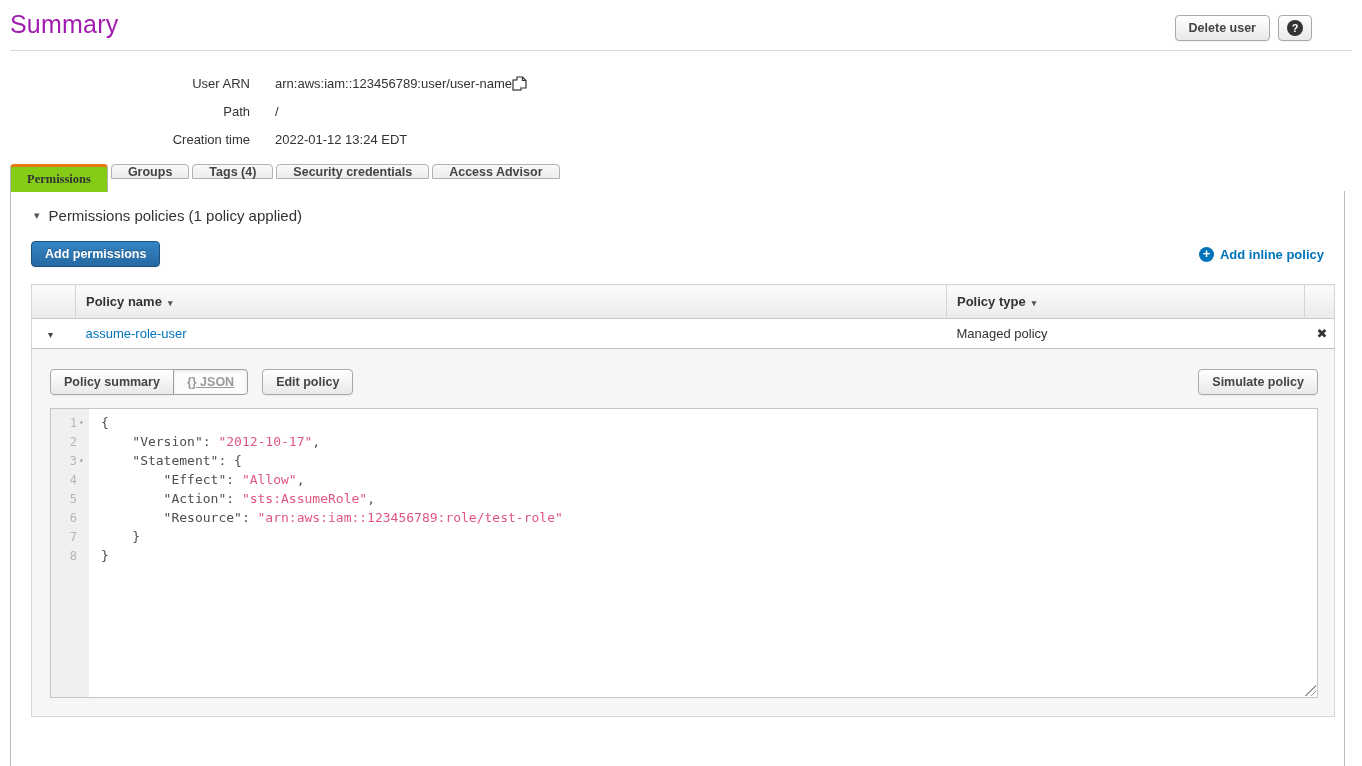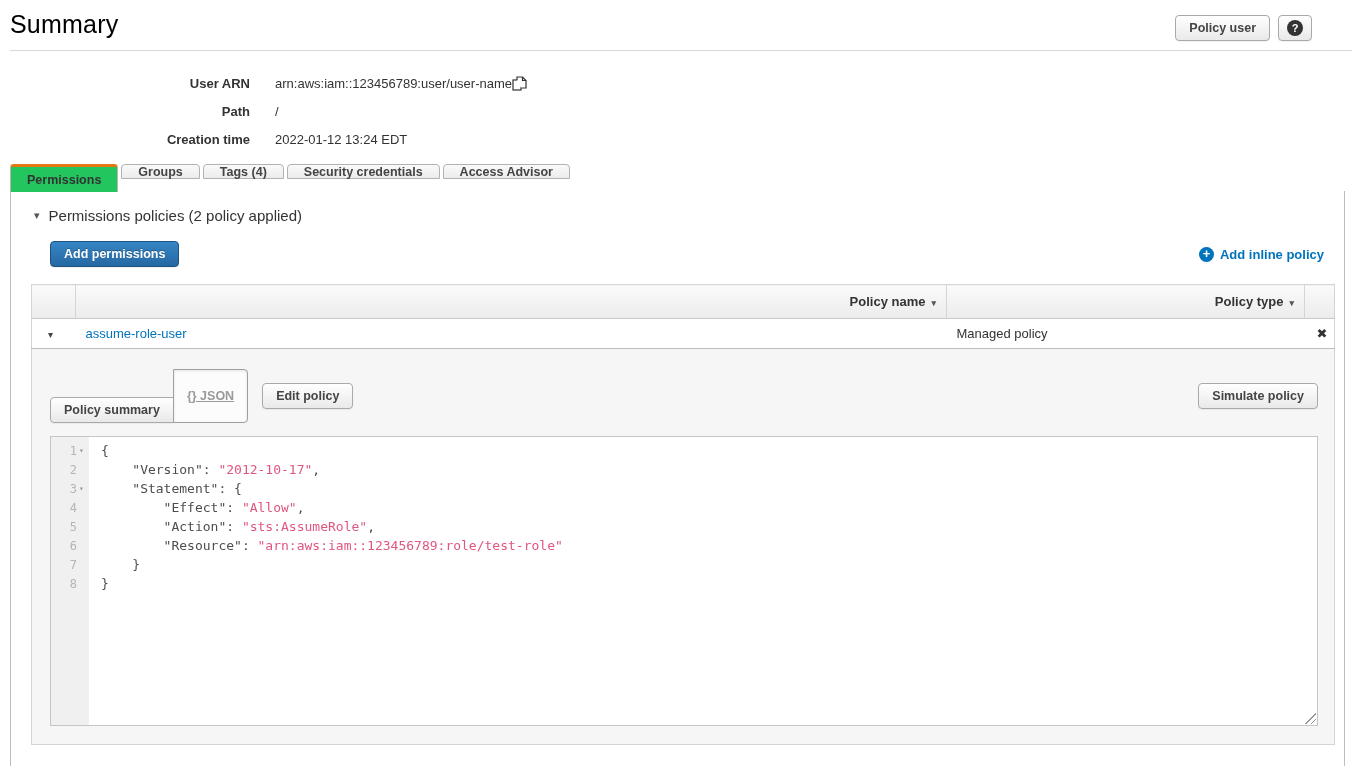"Summary" .page-title { color: #000000 -> #a21caf }
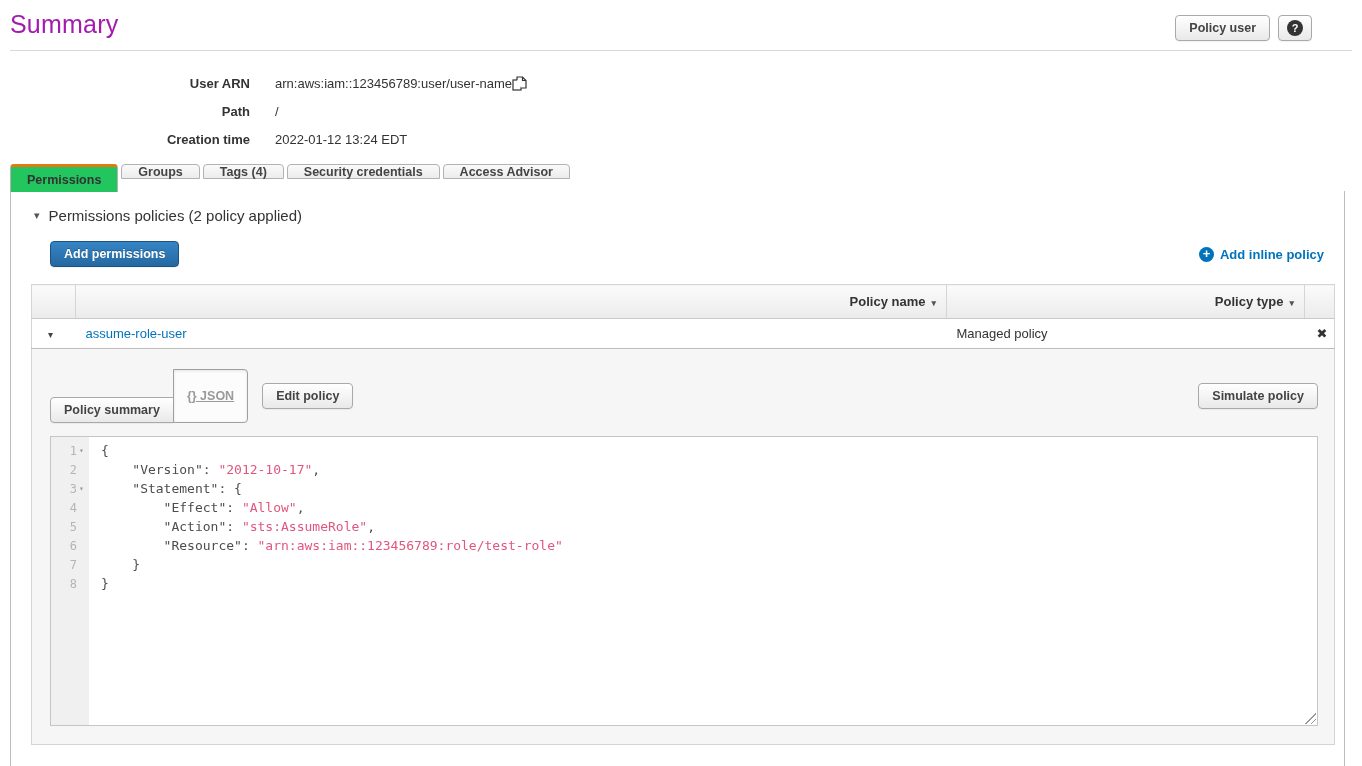"Policy user" button.btn { text: Policy -> Delete }
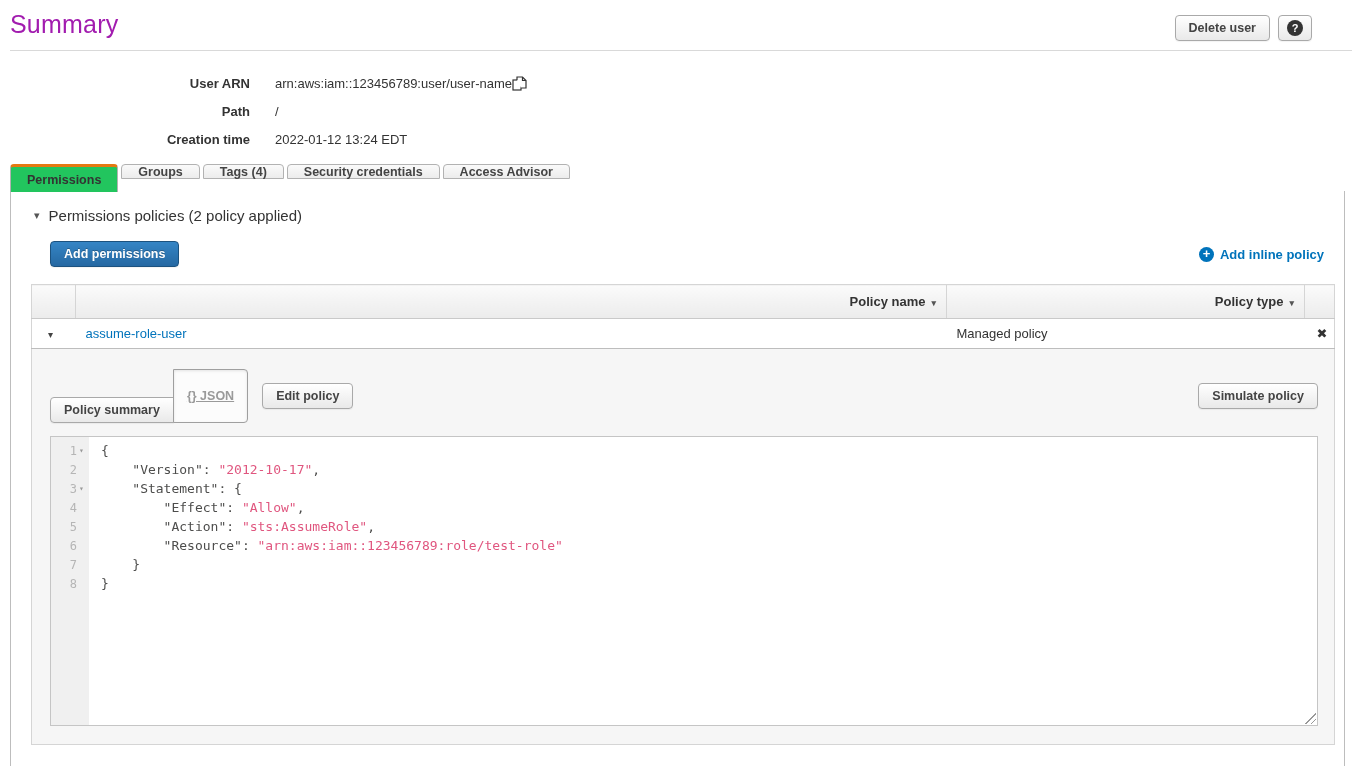"User ARN" .detail-label { font-weight: bold -> normal }
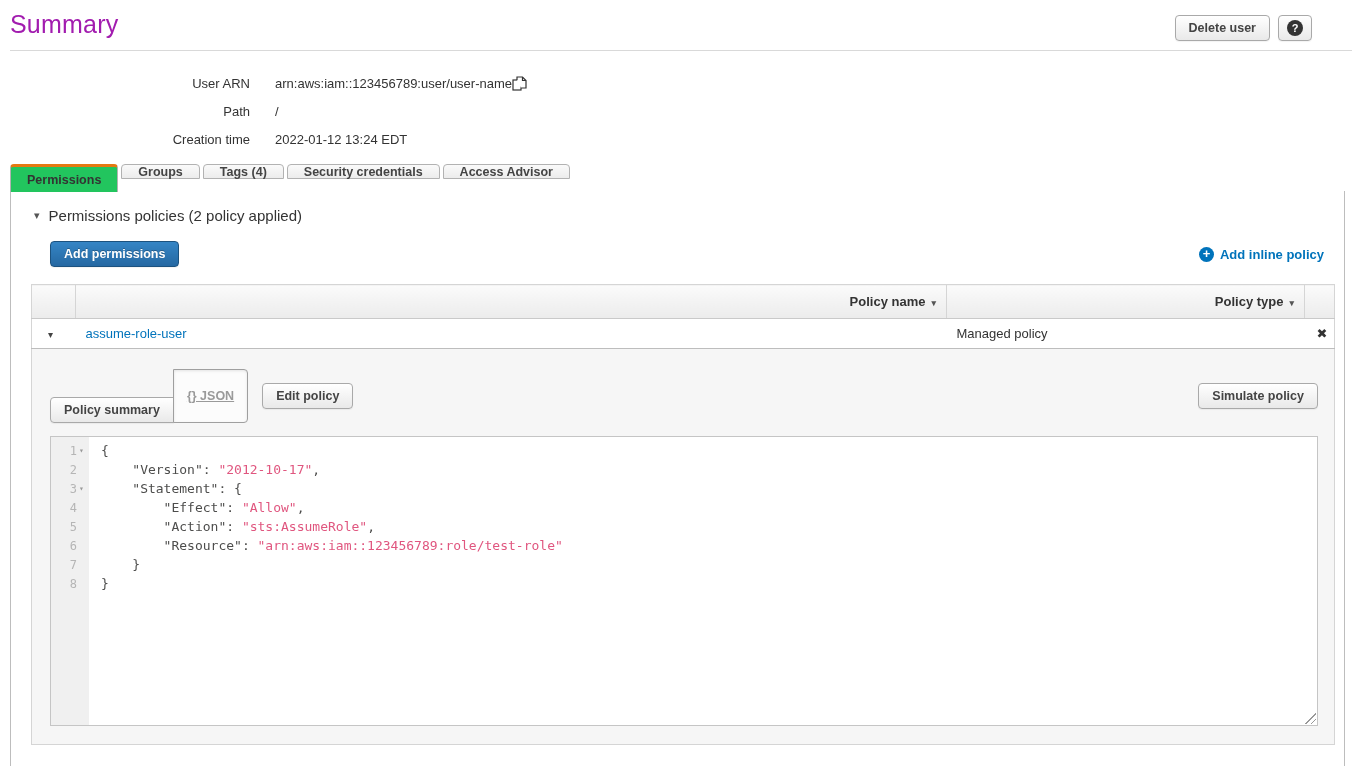"Permissions" .tab.active { background: #22c55e -> #84cc16; font-family: none -> Liberation Serif, serif }
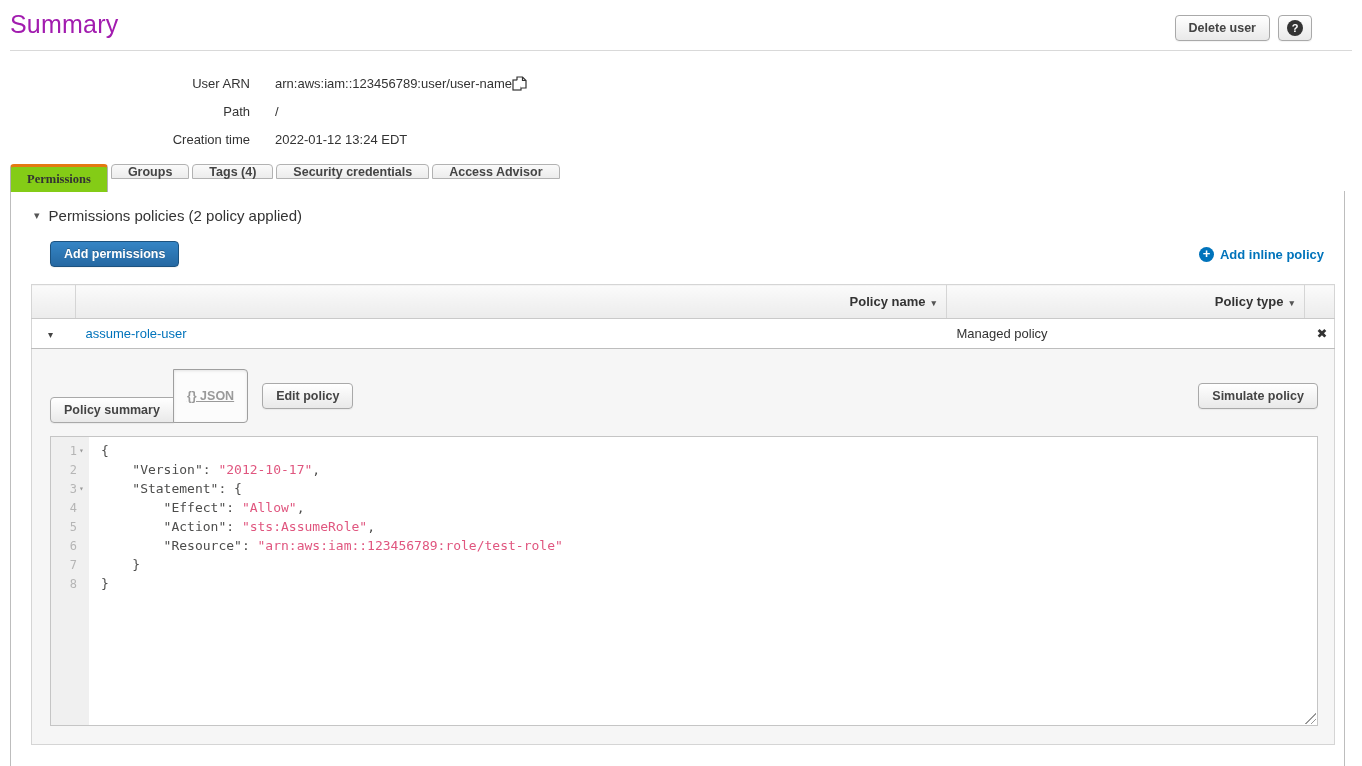"Permissions policies (2 policy applied)" span.section-title { text: 2 -> 1 }
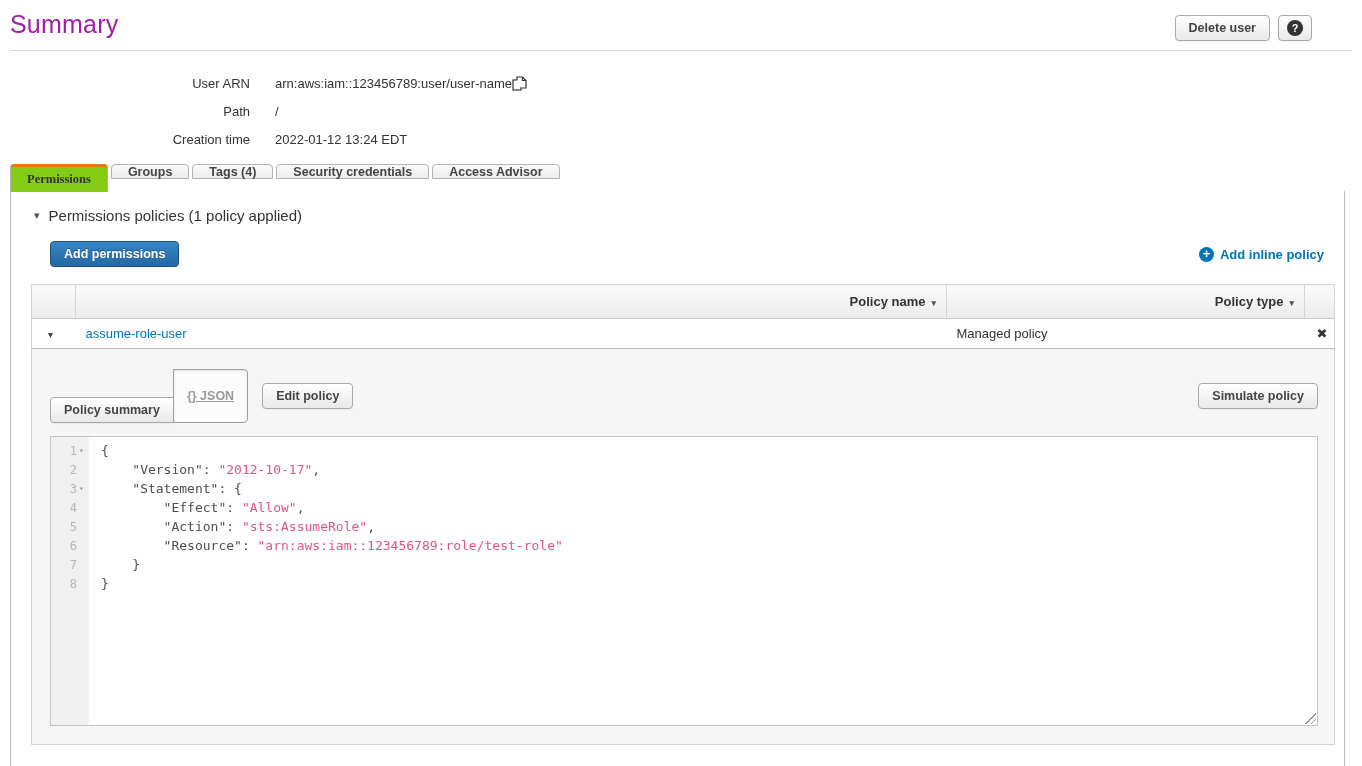"Add permissions" .btn-primary { margin-left: 19px -> none }
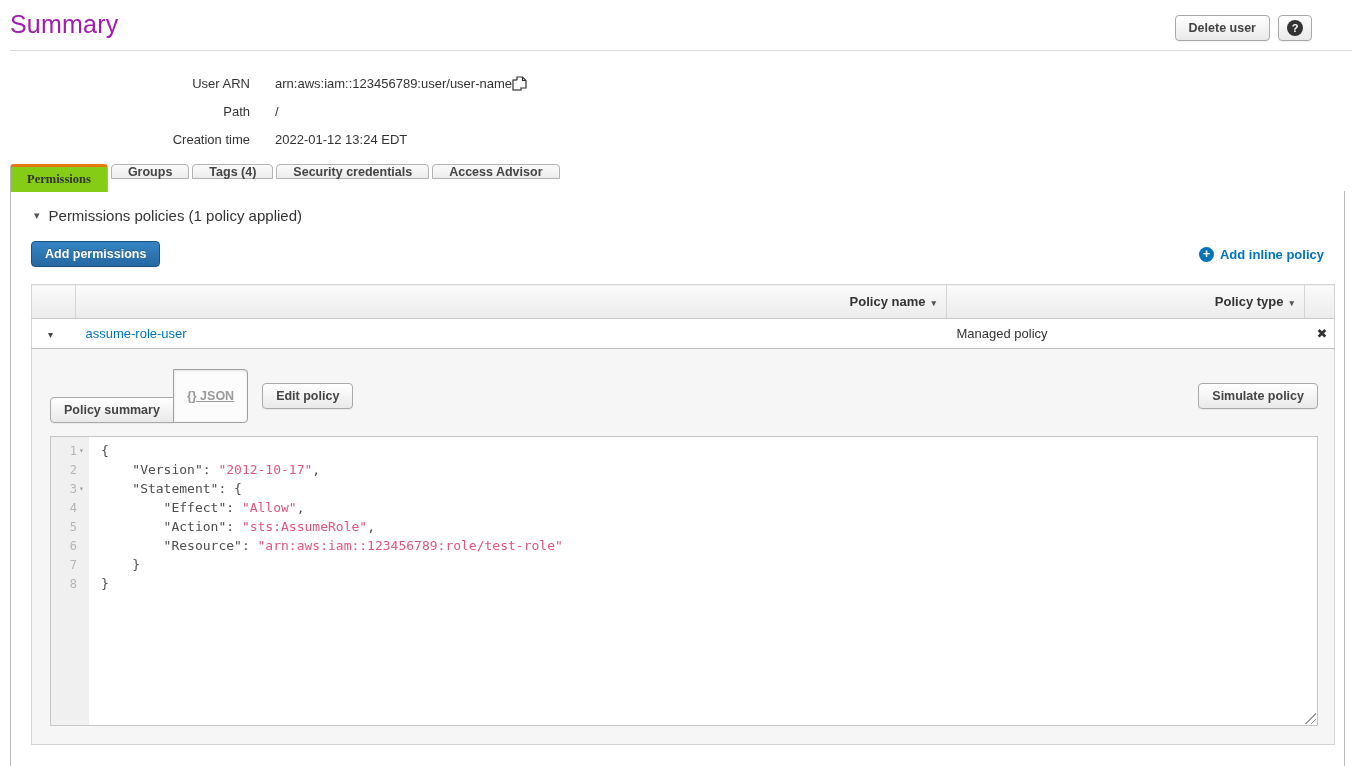"Policy name ▾" .policy-table th { text-align: right -> left }
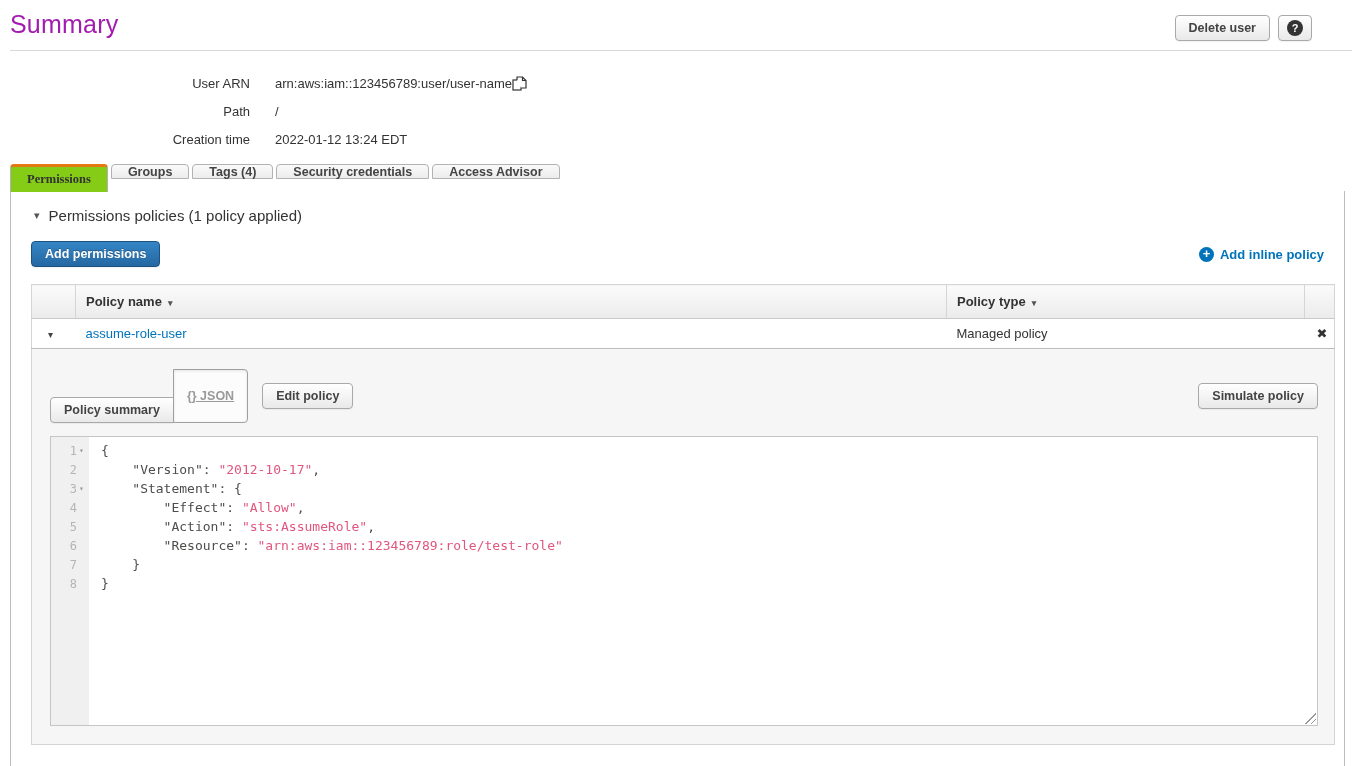"Policy summary" .seg-group .btn:first-child { margin-top: 28px -> none }
